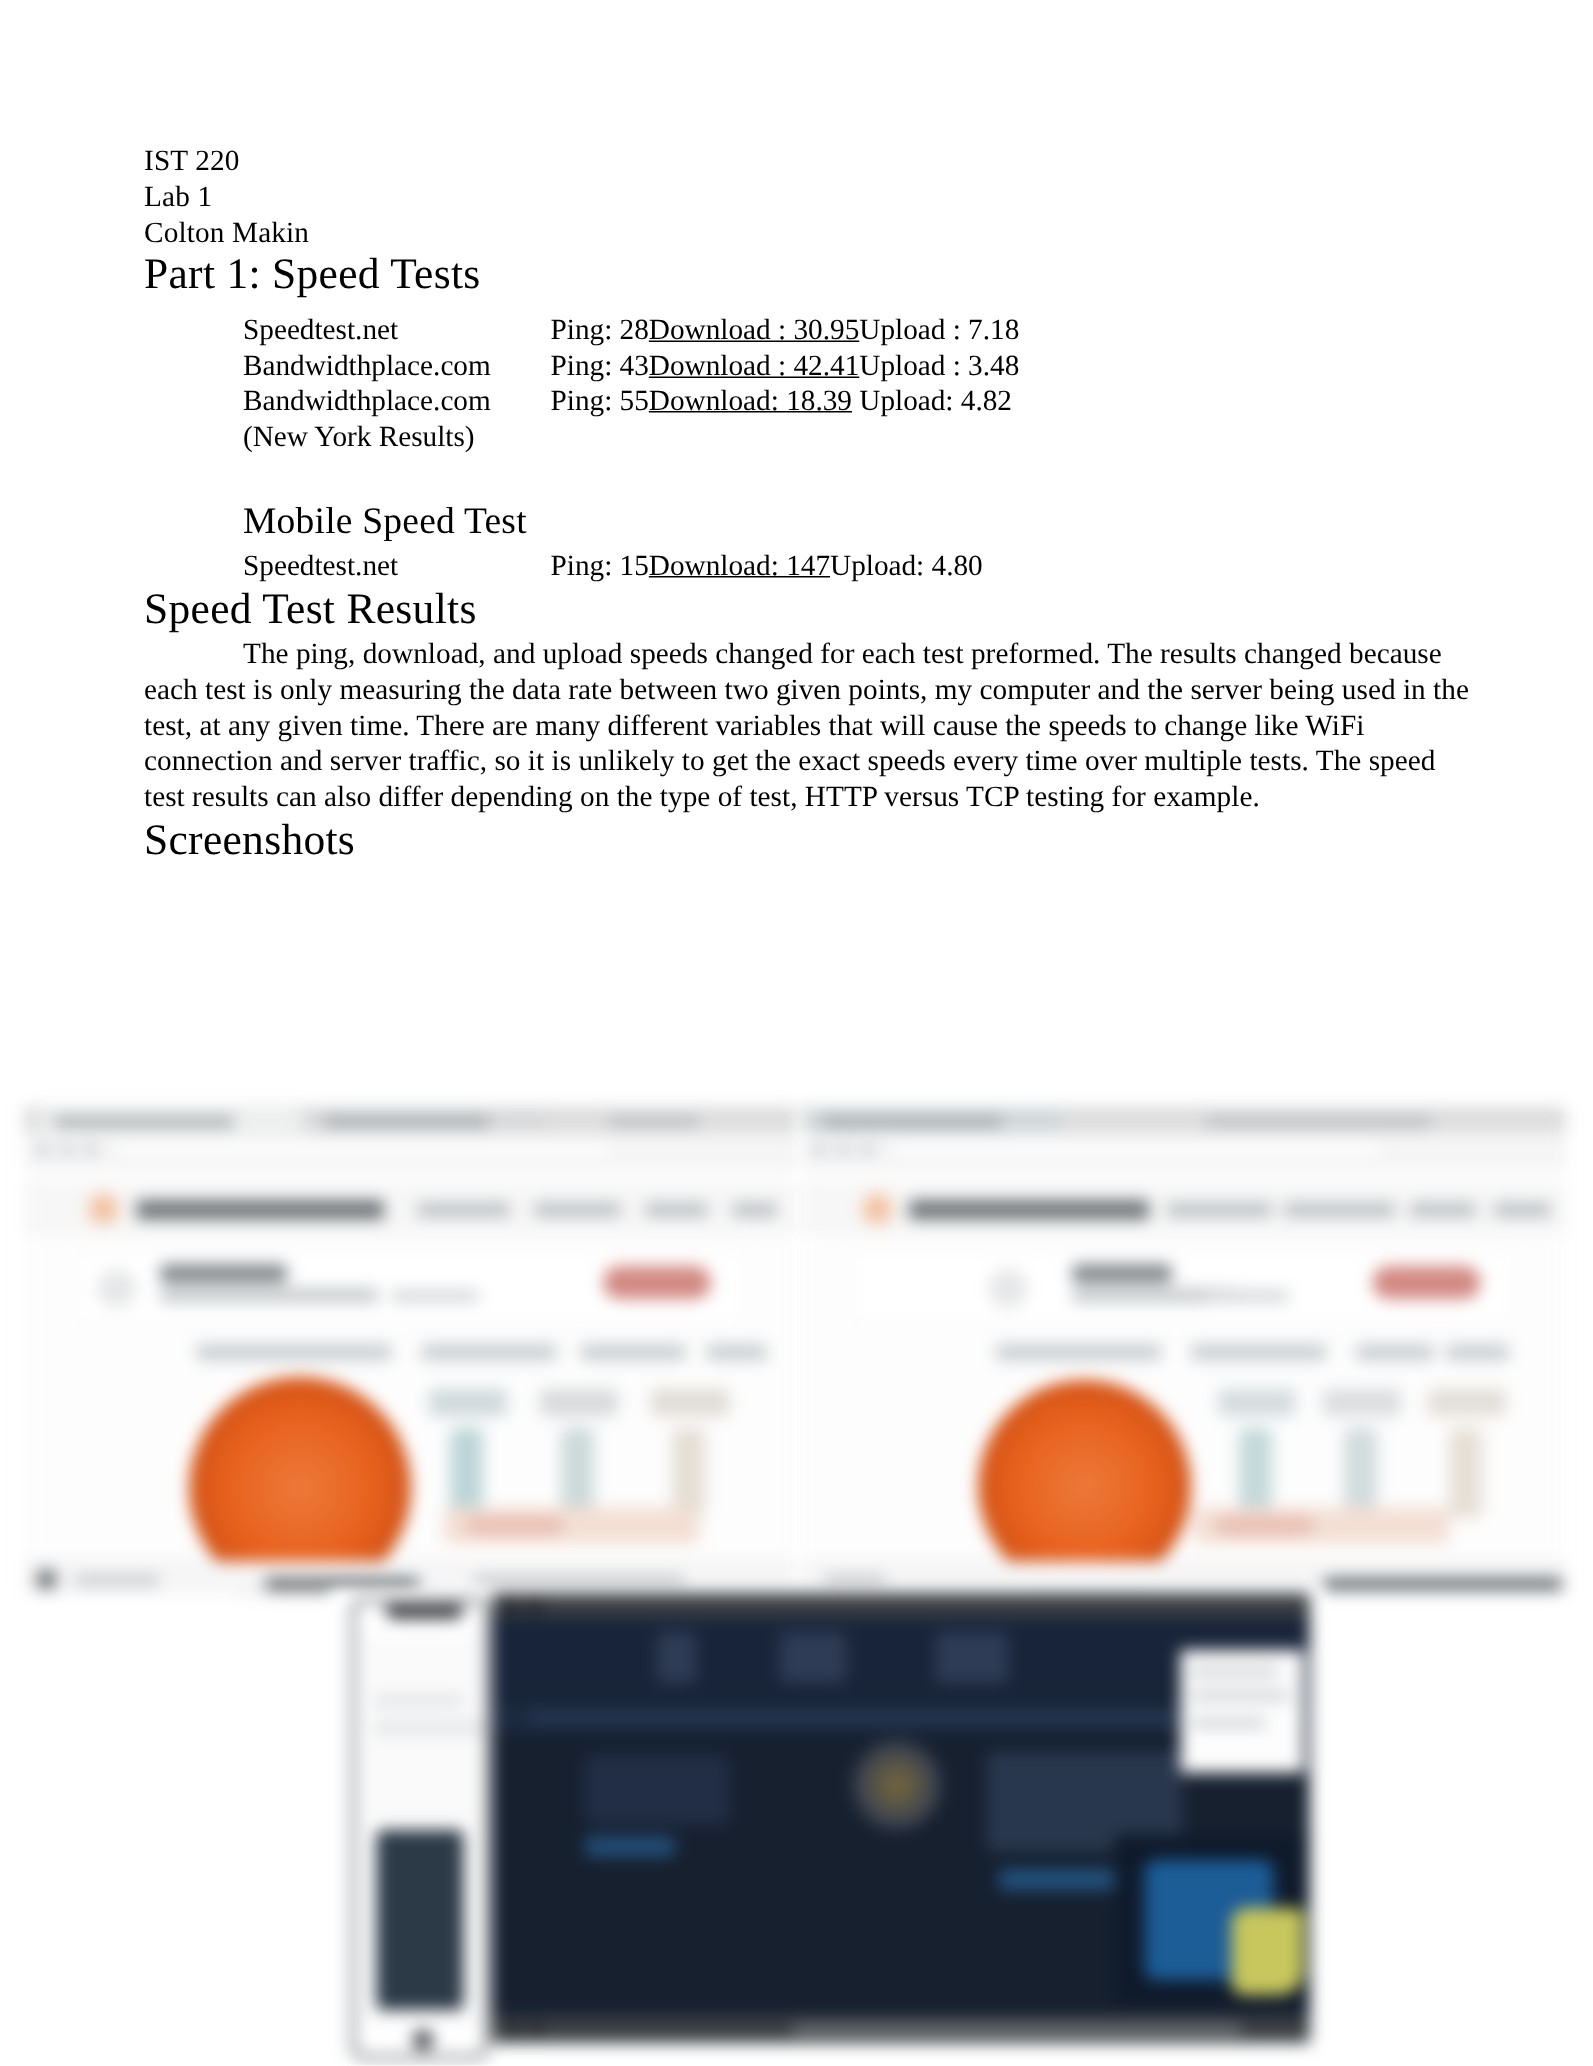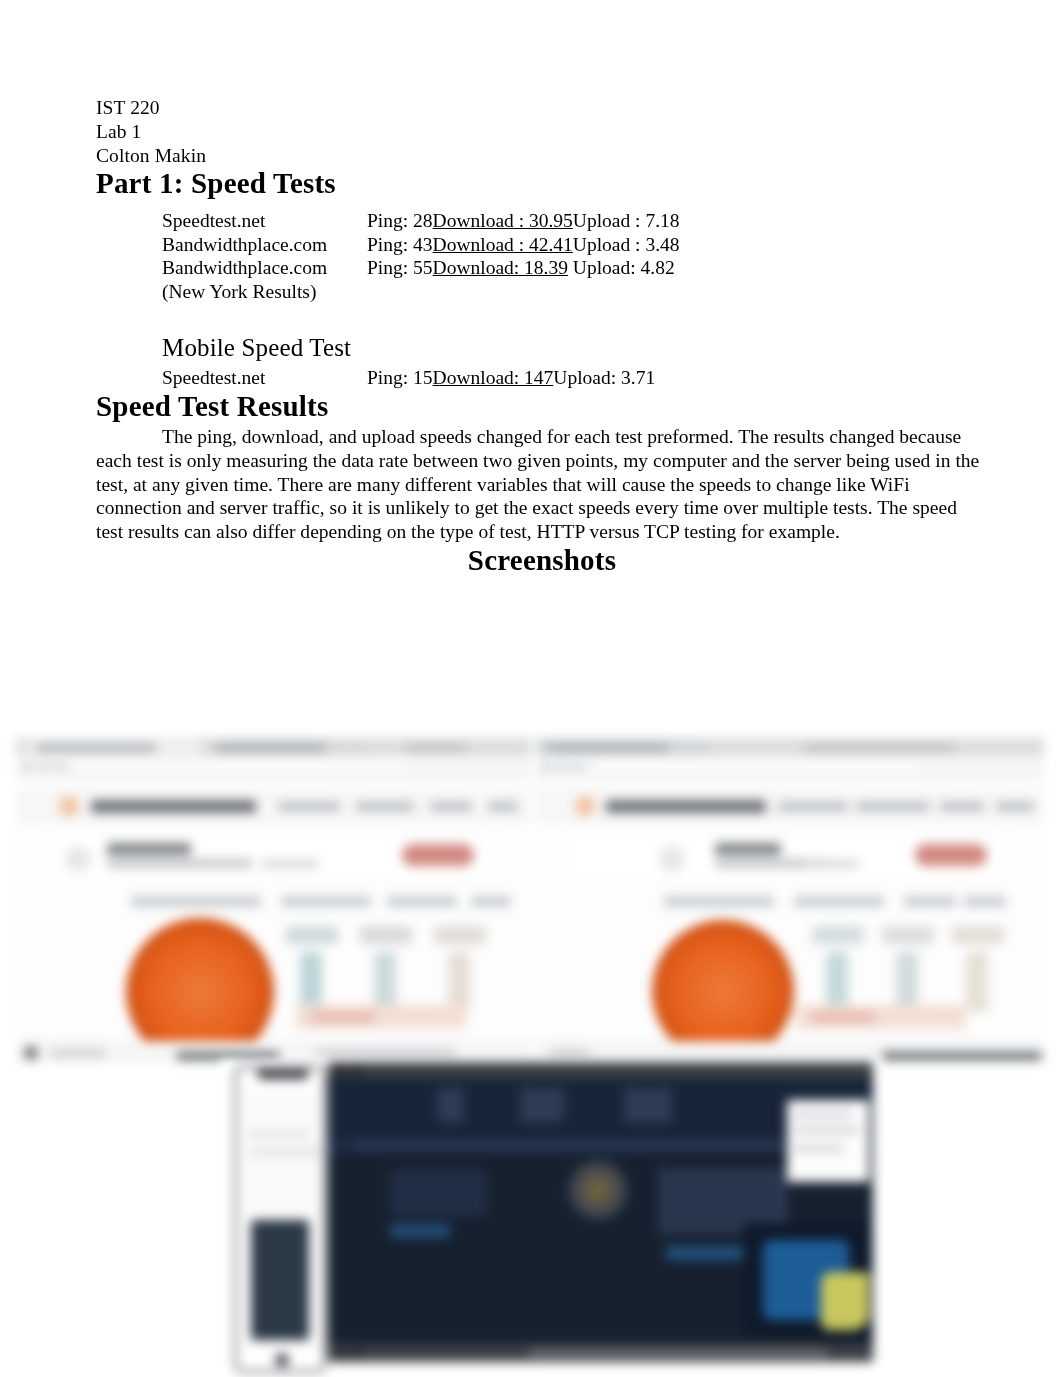"Part 1: Speed Tests" h1.section-title { font-weight: bold -> normal }
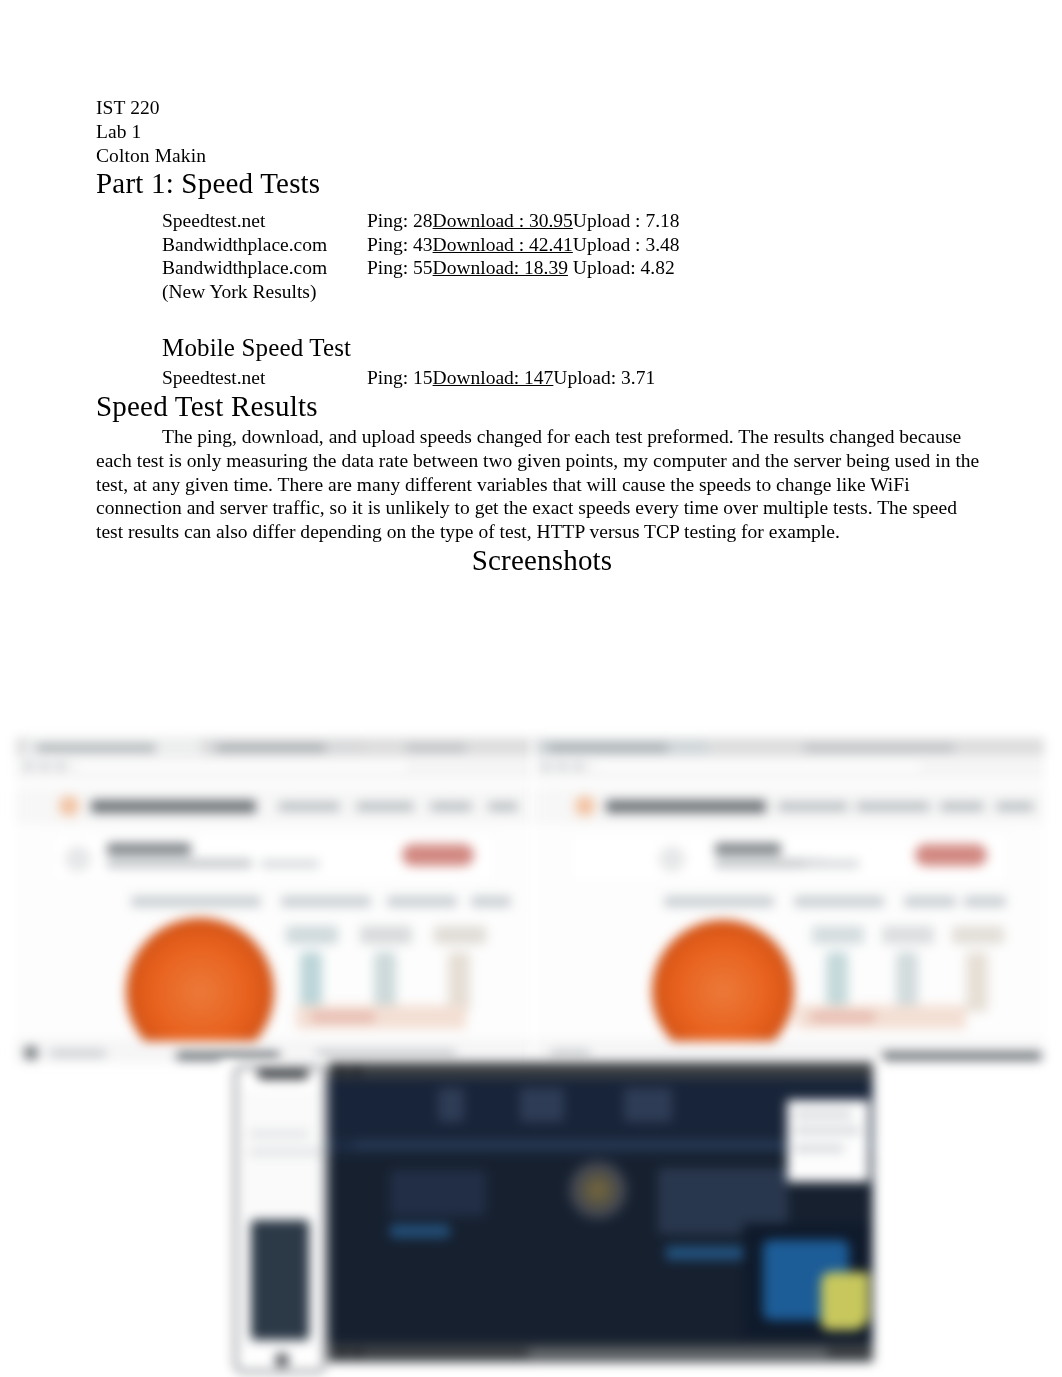"Upload: 3.71" td.col-up { text: 3.71 -> 4.80 }
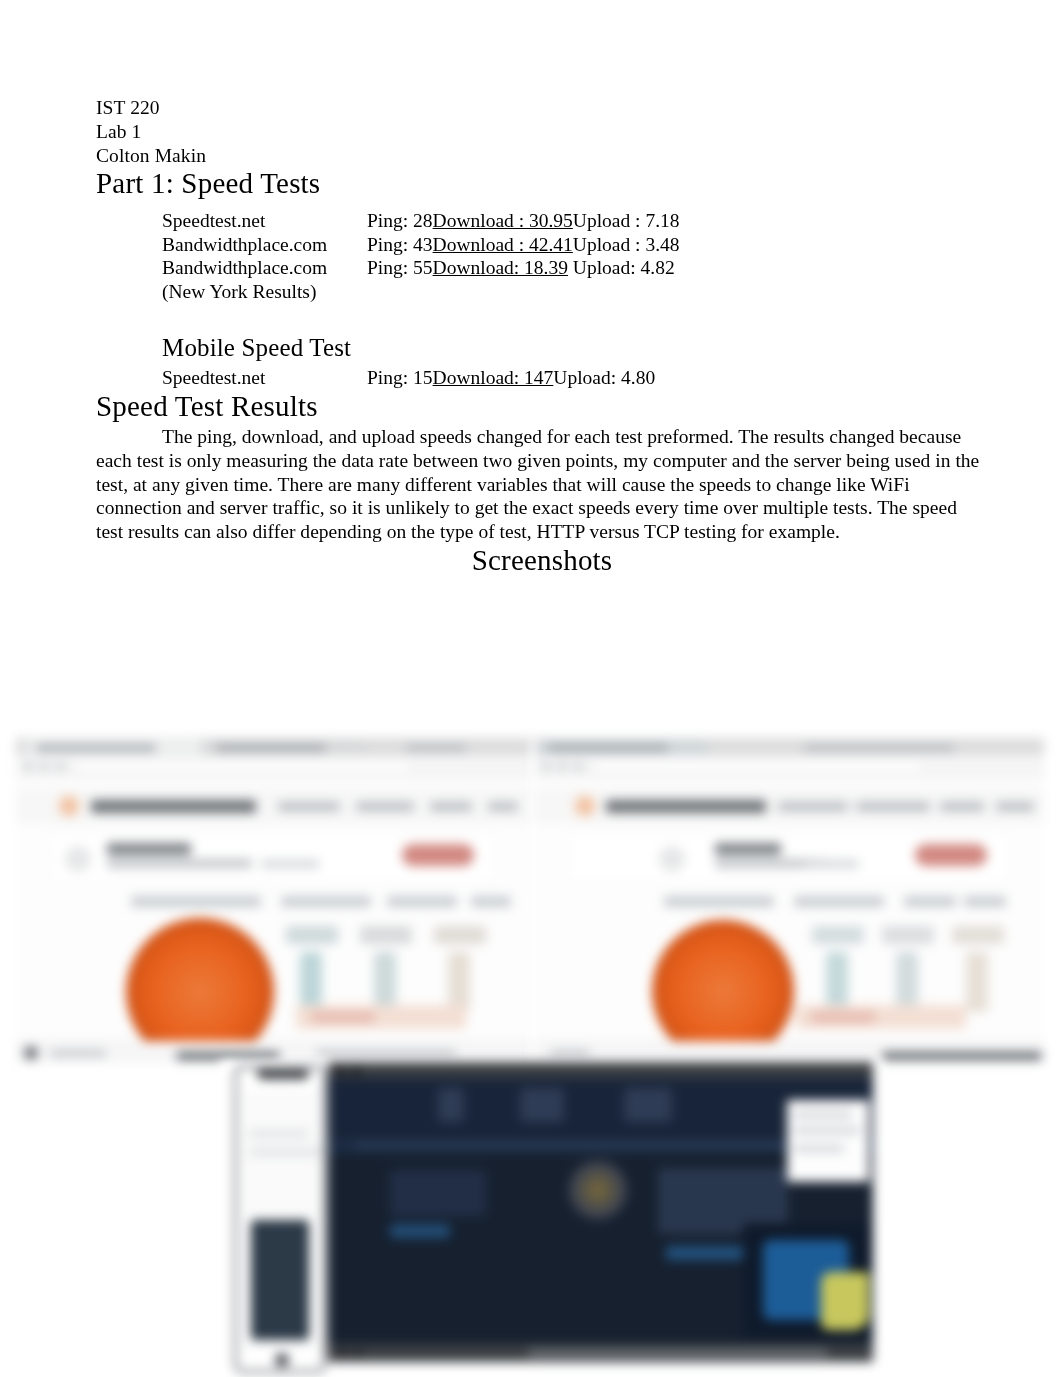"Screenshots" .h-screens { text-align: center -> none }
